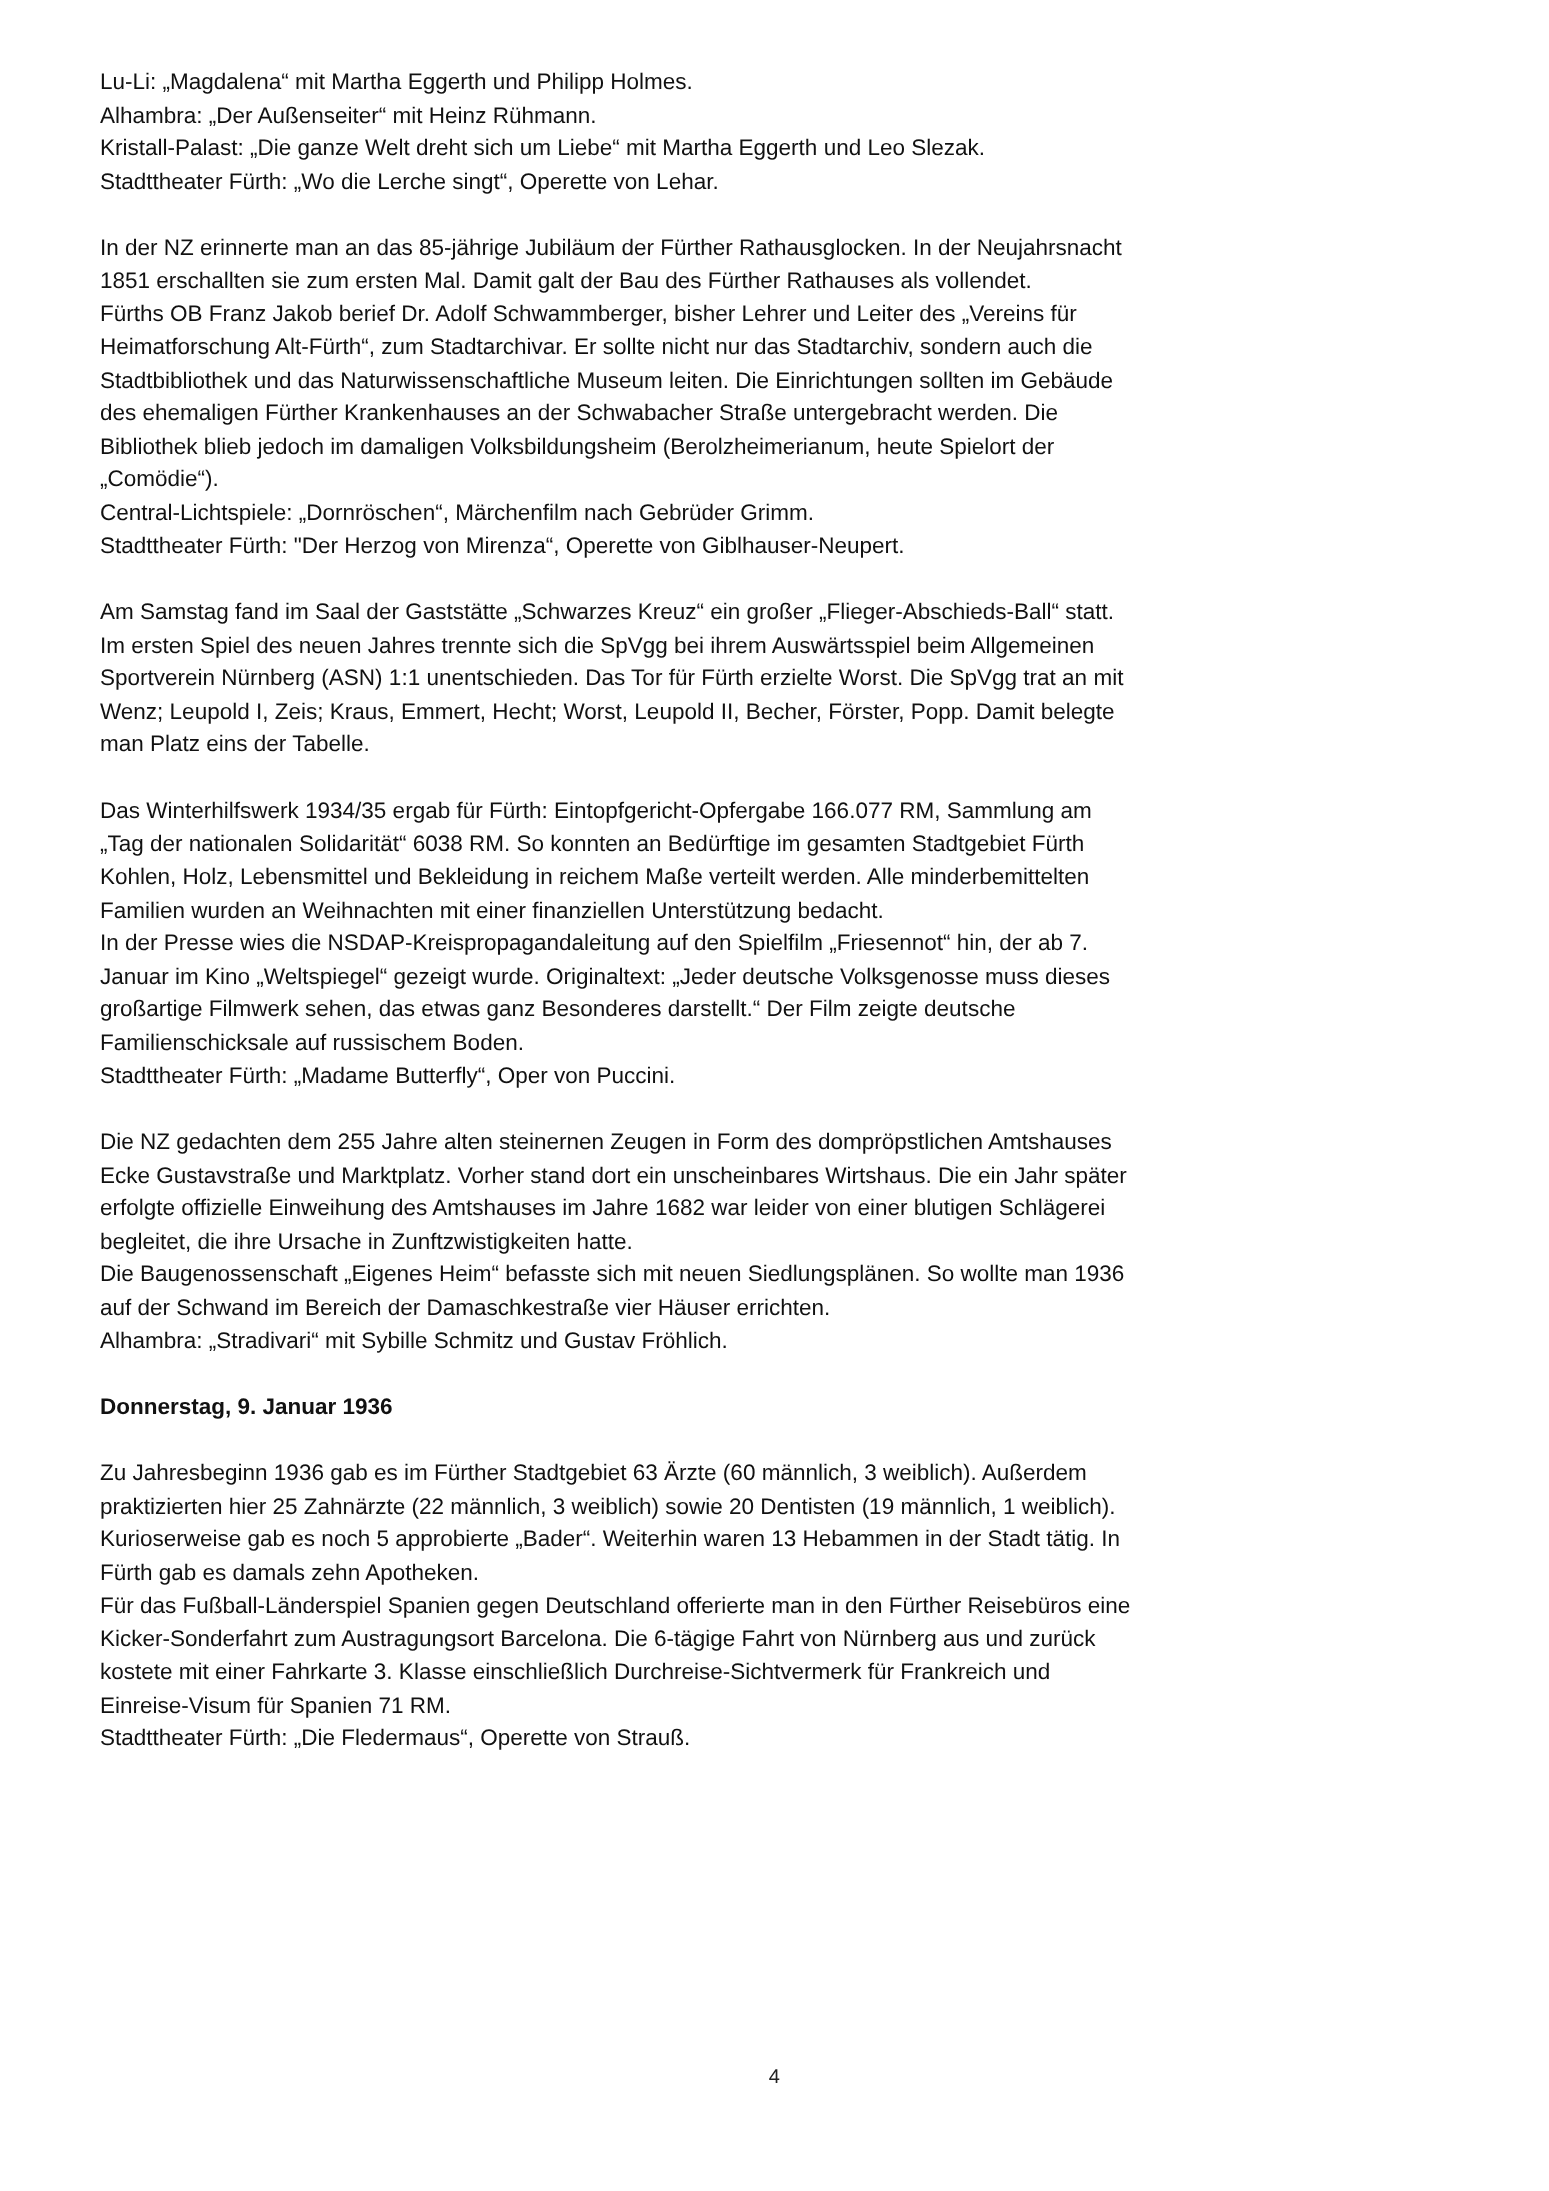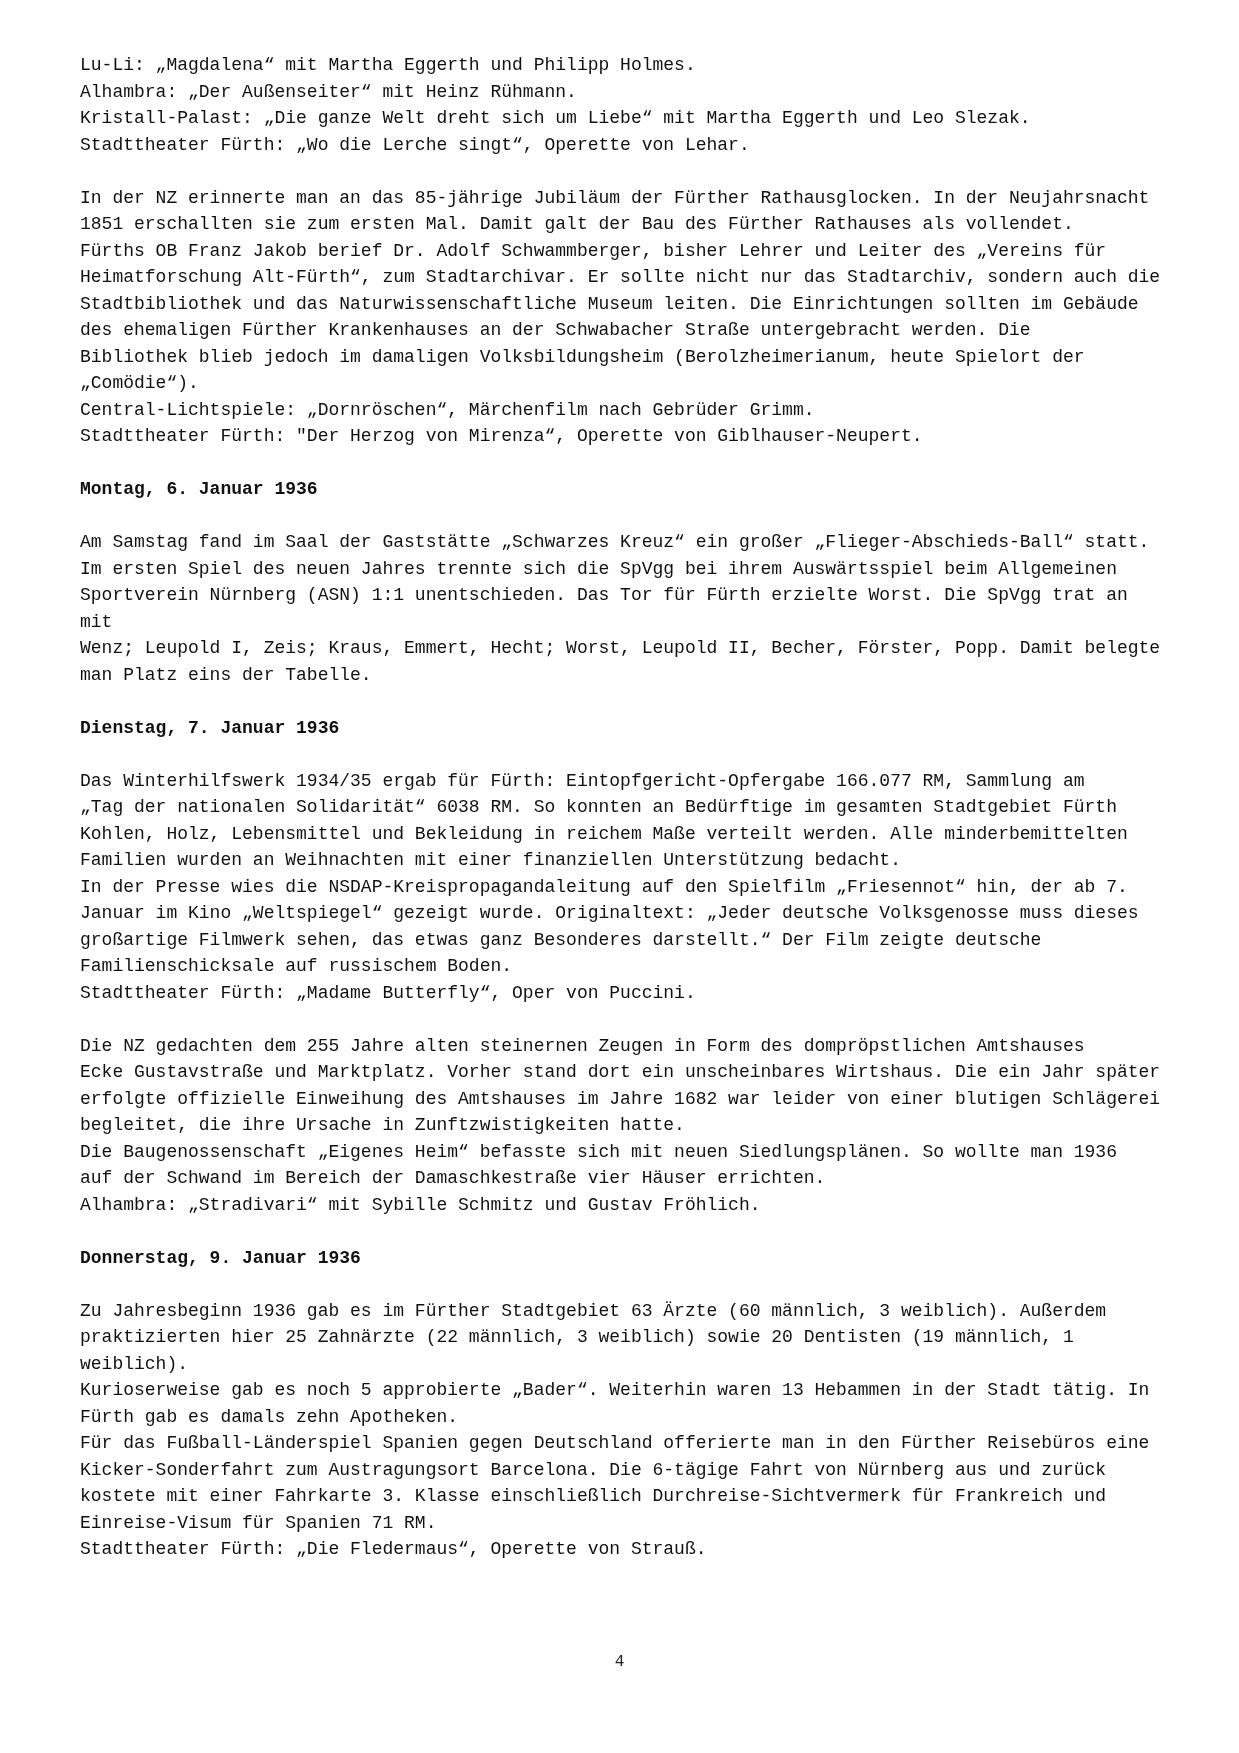"Lu-Li: „Magdalena“ mit Martha Eggerth" .page { font-family: Liberation Mono, monospace -> none }
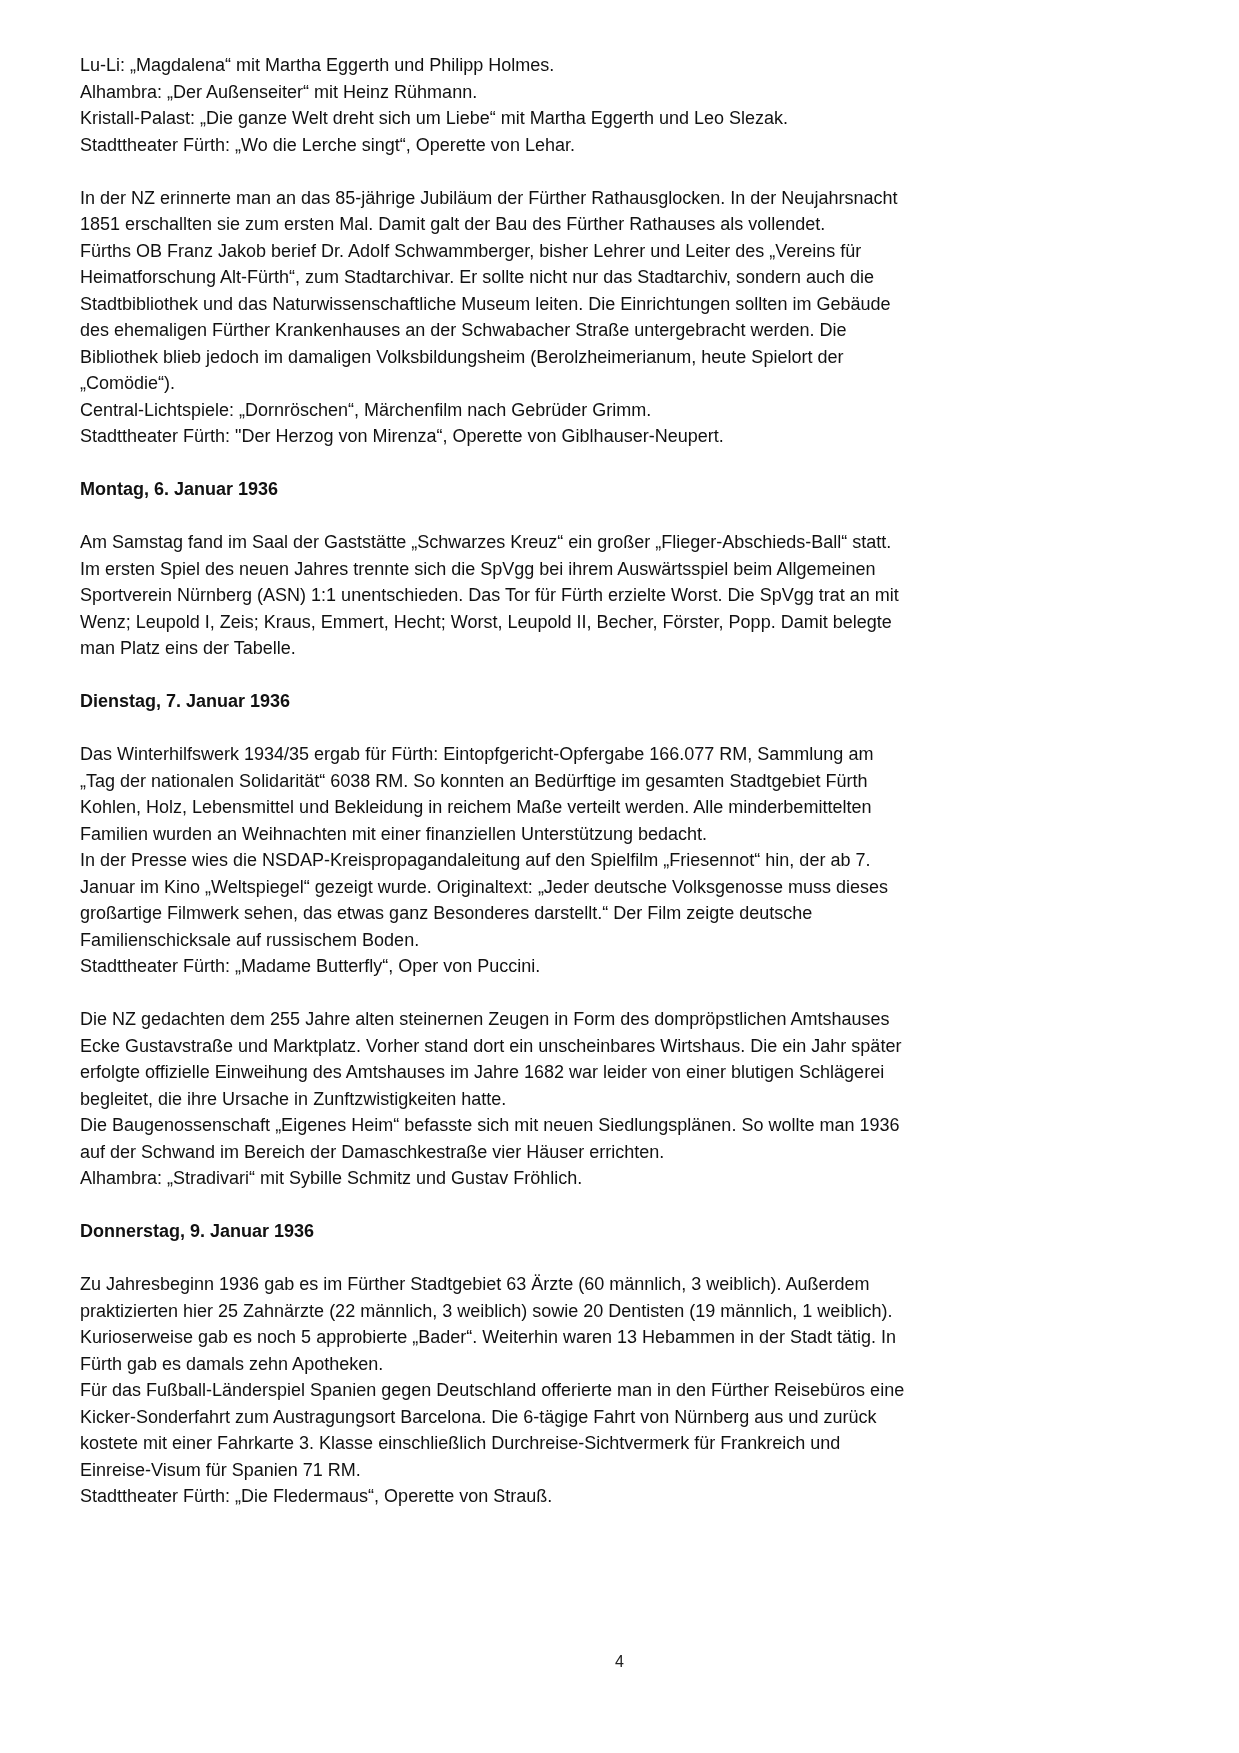"Montag, 6. Januar 1936" div.doc-block { html: <div>Montag, 6. Januar 1936</div> -> none }
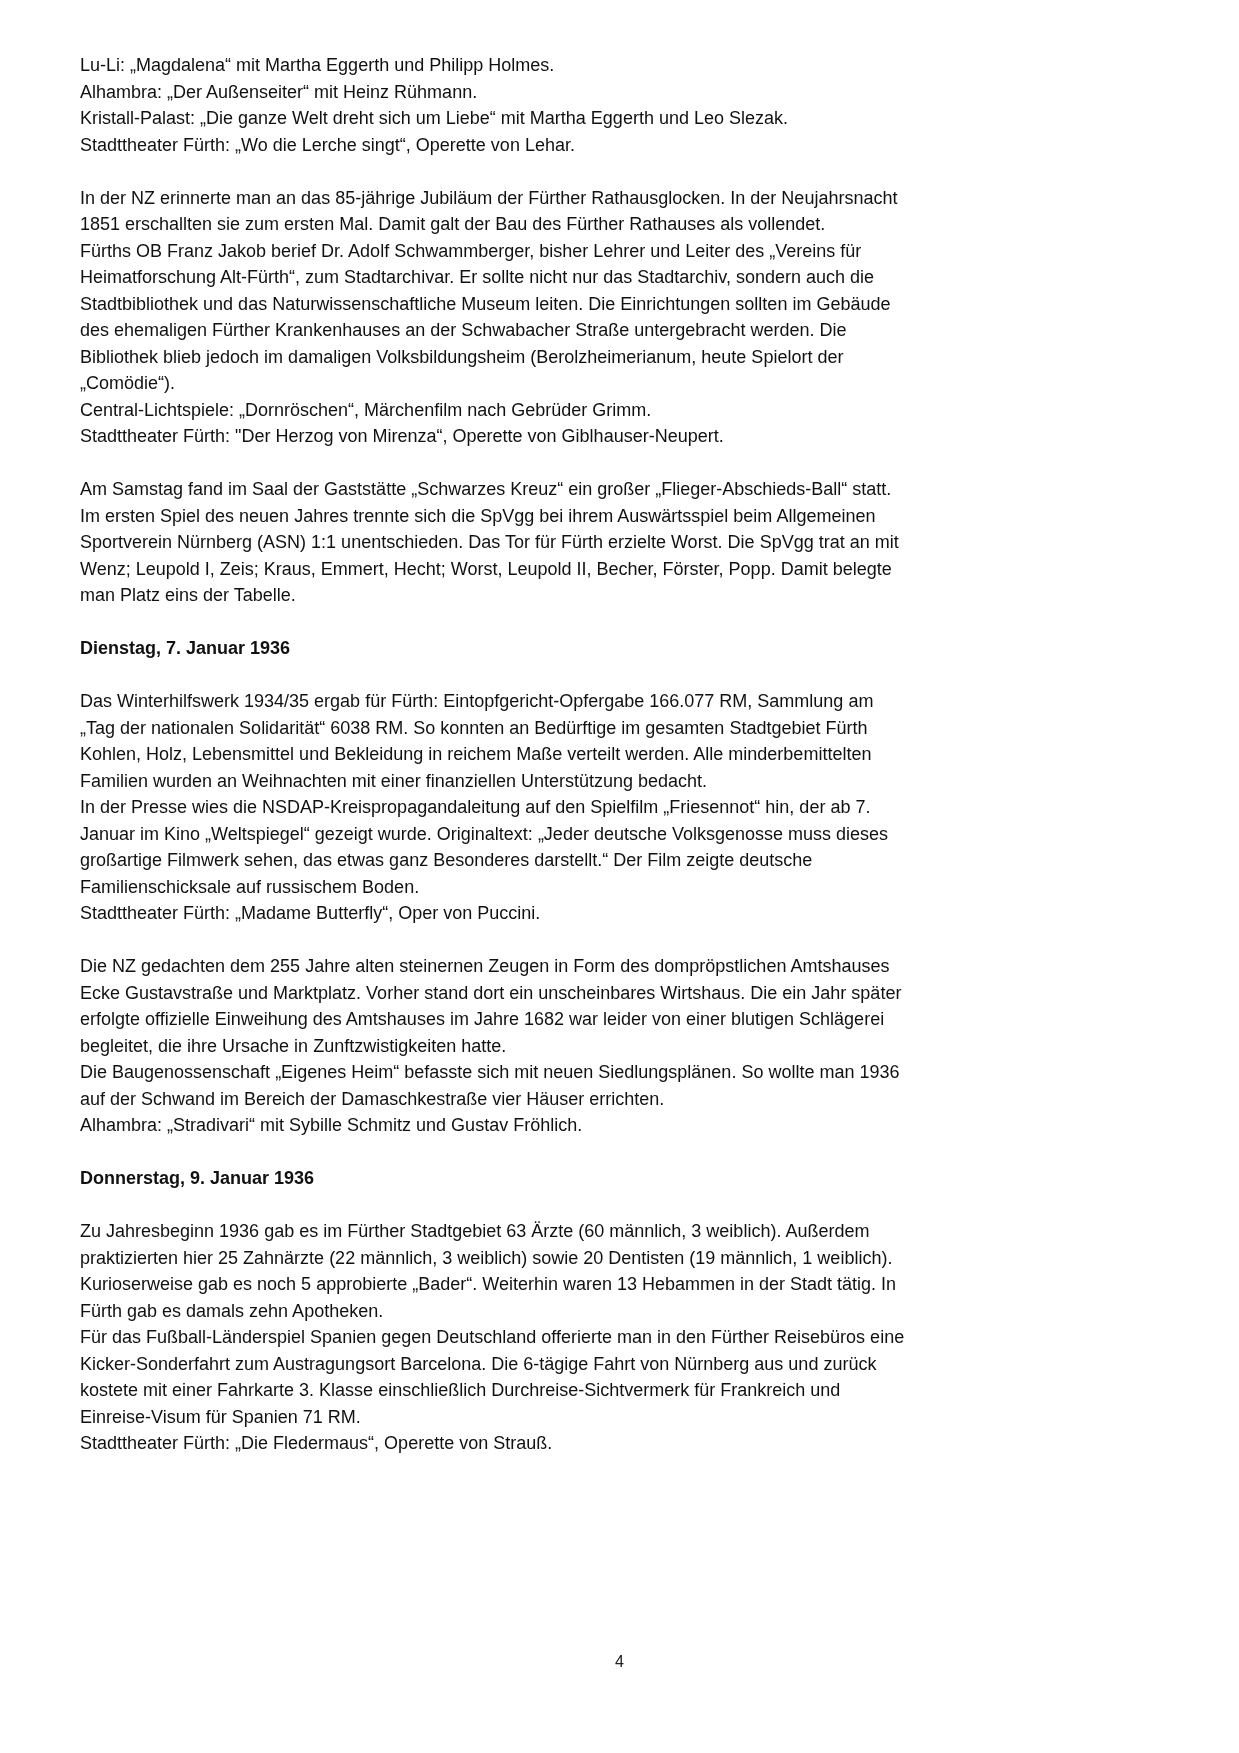"Dienstag, 7. Januar 1936" div.doc-block { html: <div>Dienstag, 7. Januar 1936</div> -> none }
